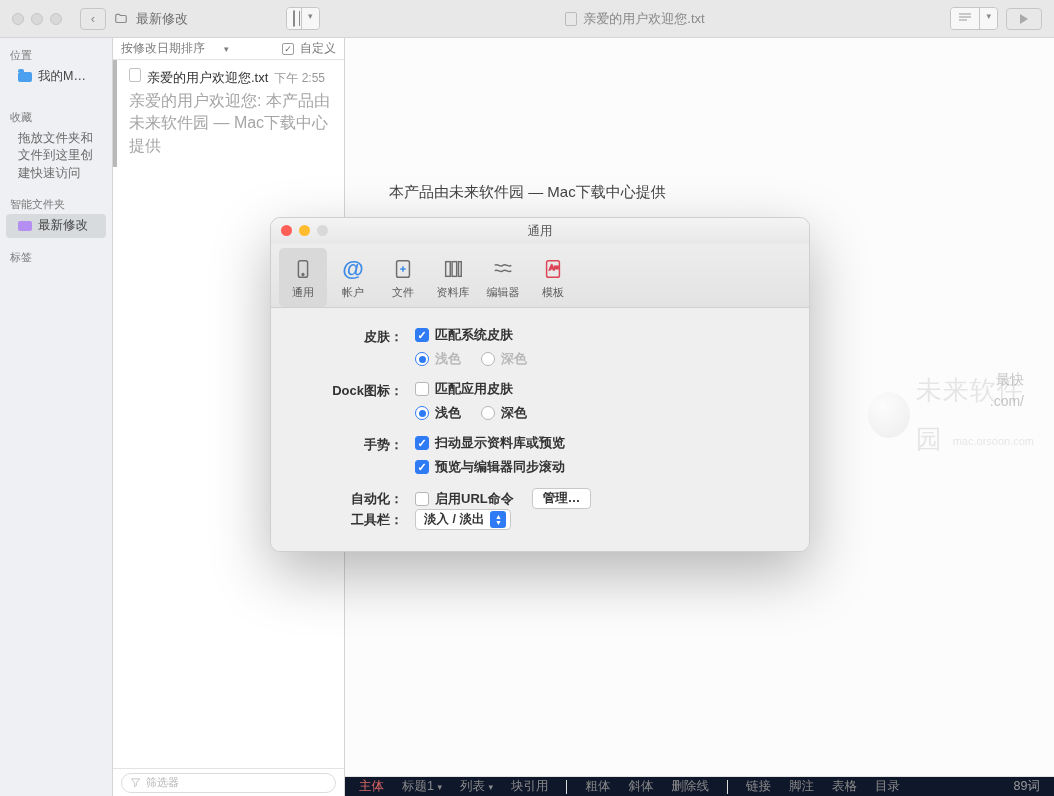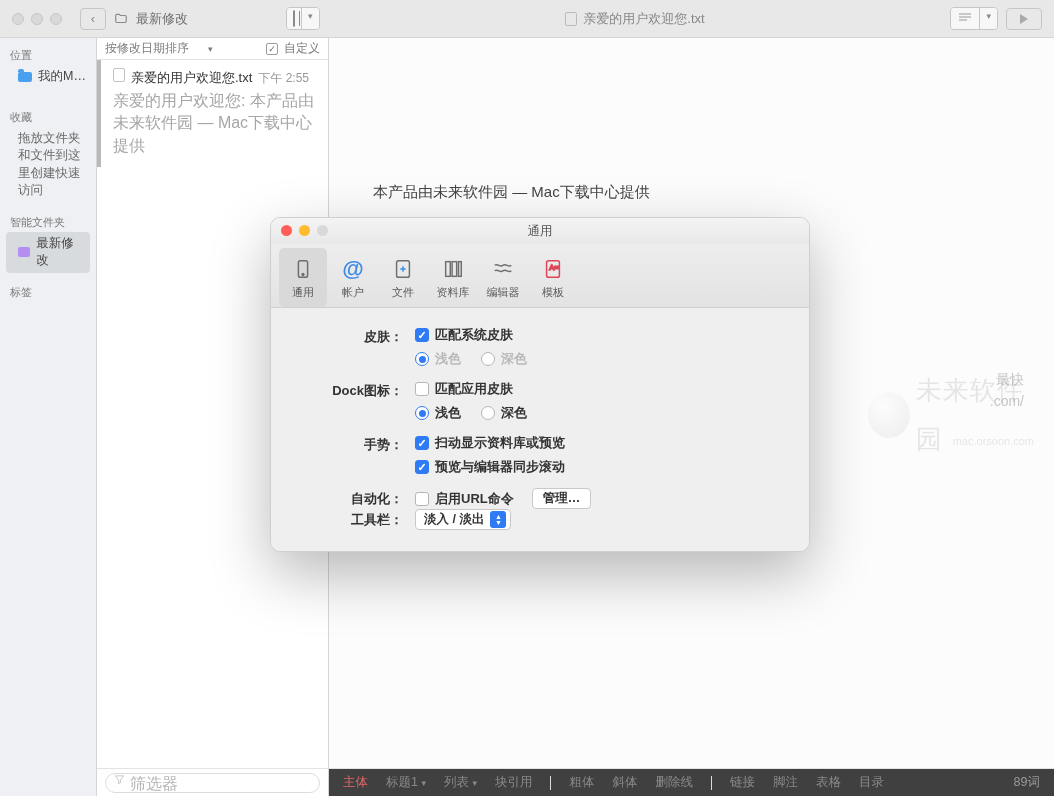"位置" .sidebar { width: 97px -> 113px }
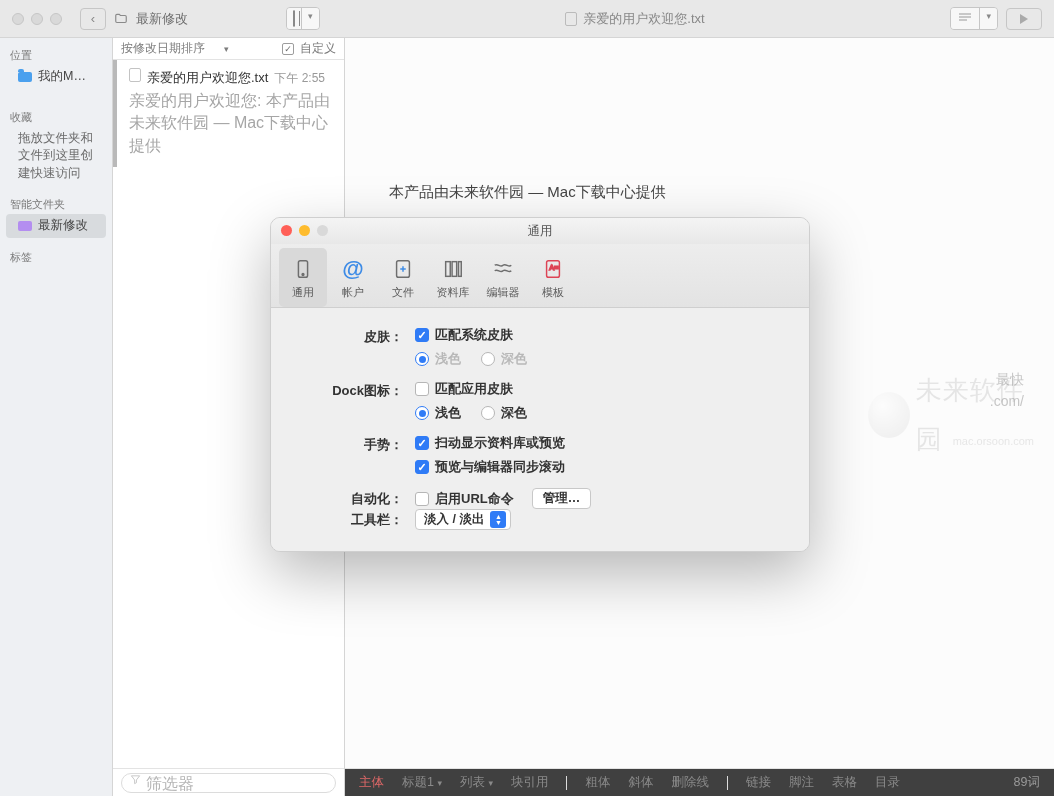"筛选器" .filter { align-items: none -> center; font-size: 16px -> 11px }
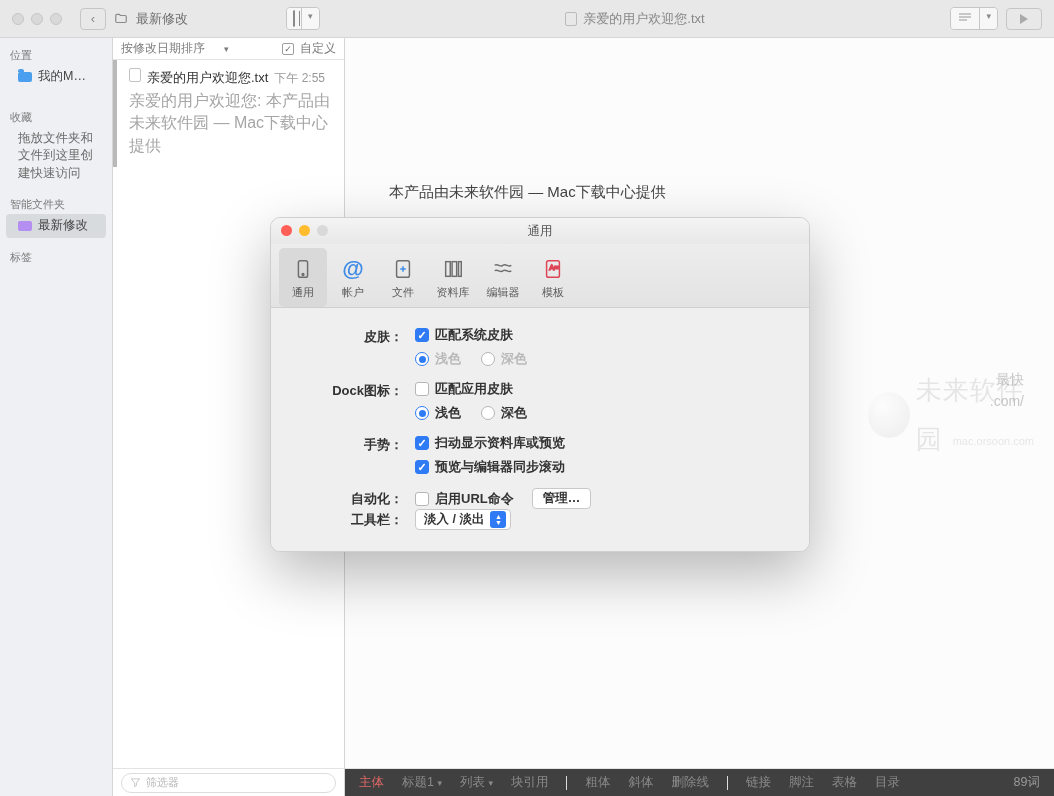"主体" .ed-bot { background: #404040 -> #0f172a; height: 28px -> 20px }
